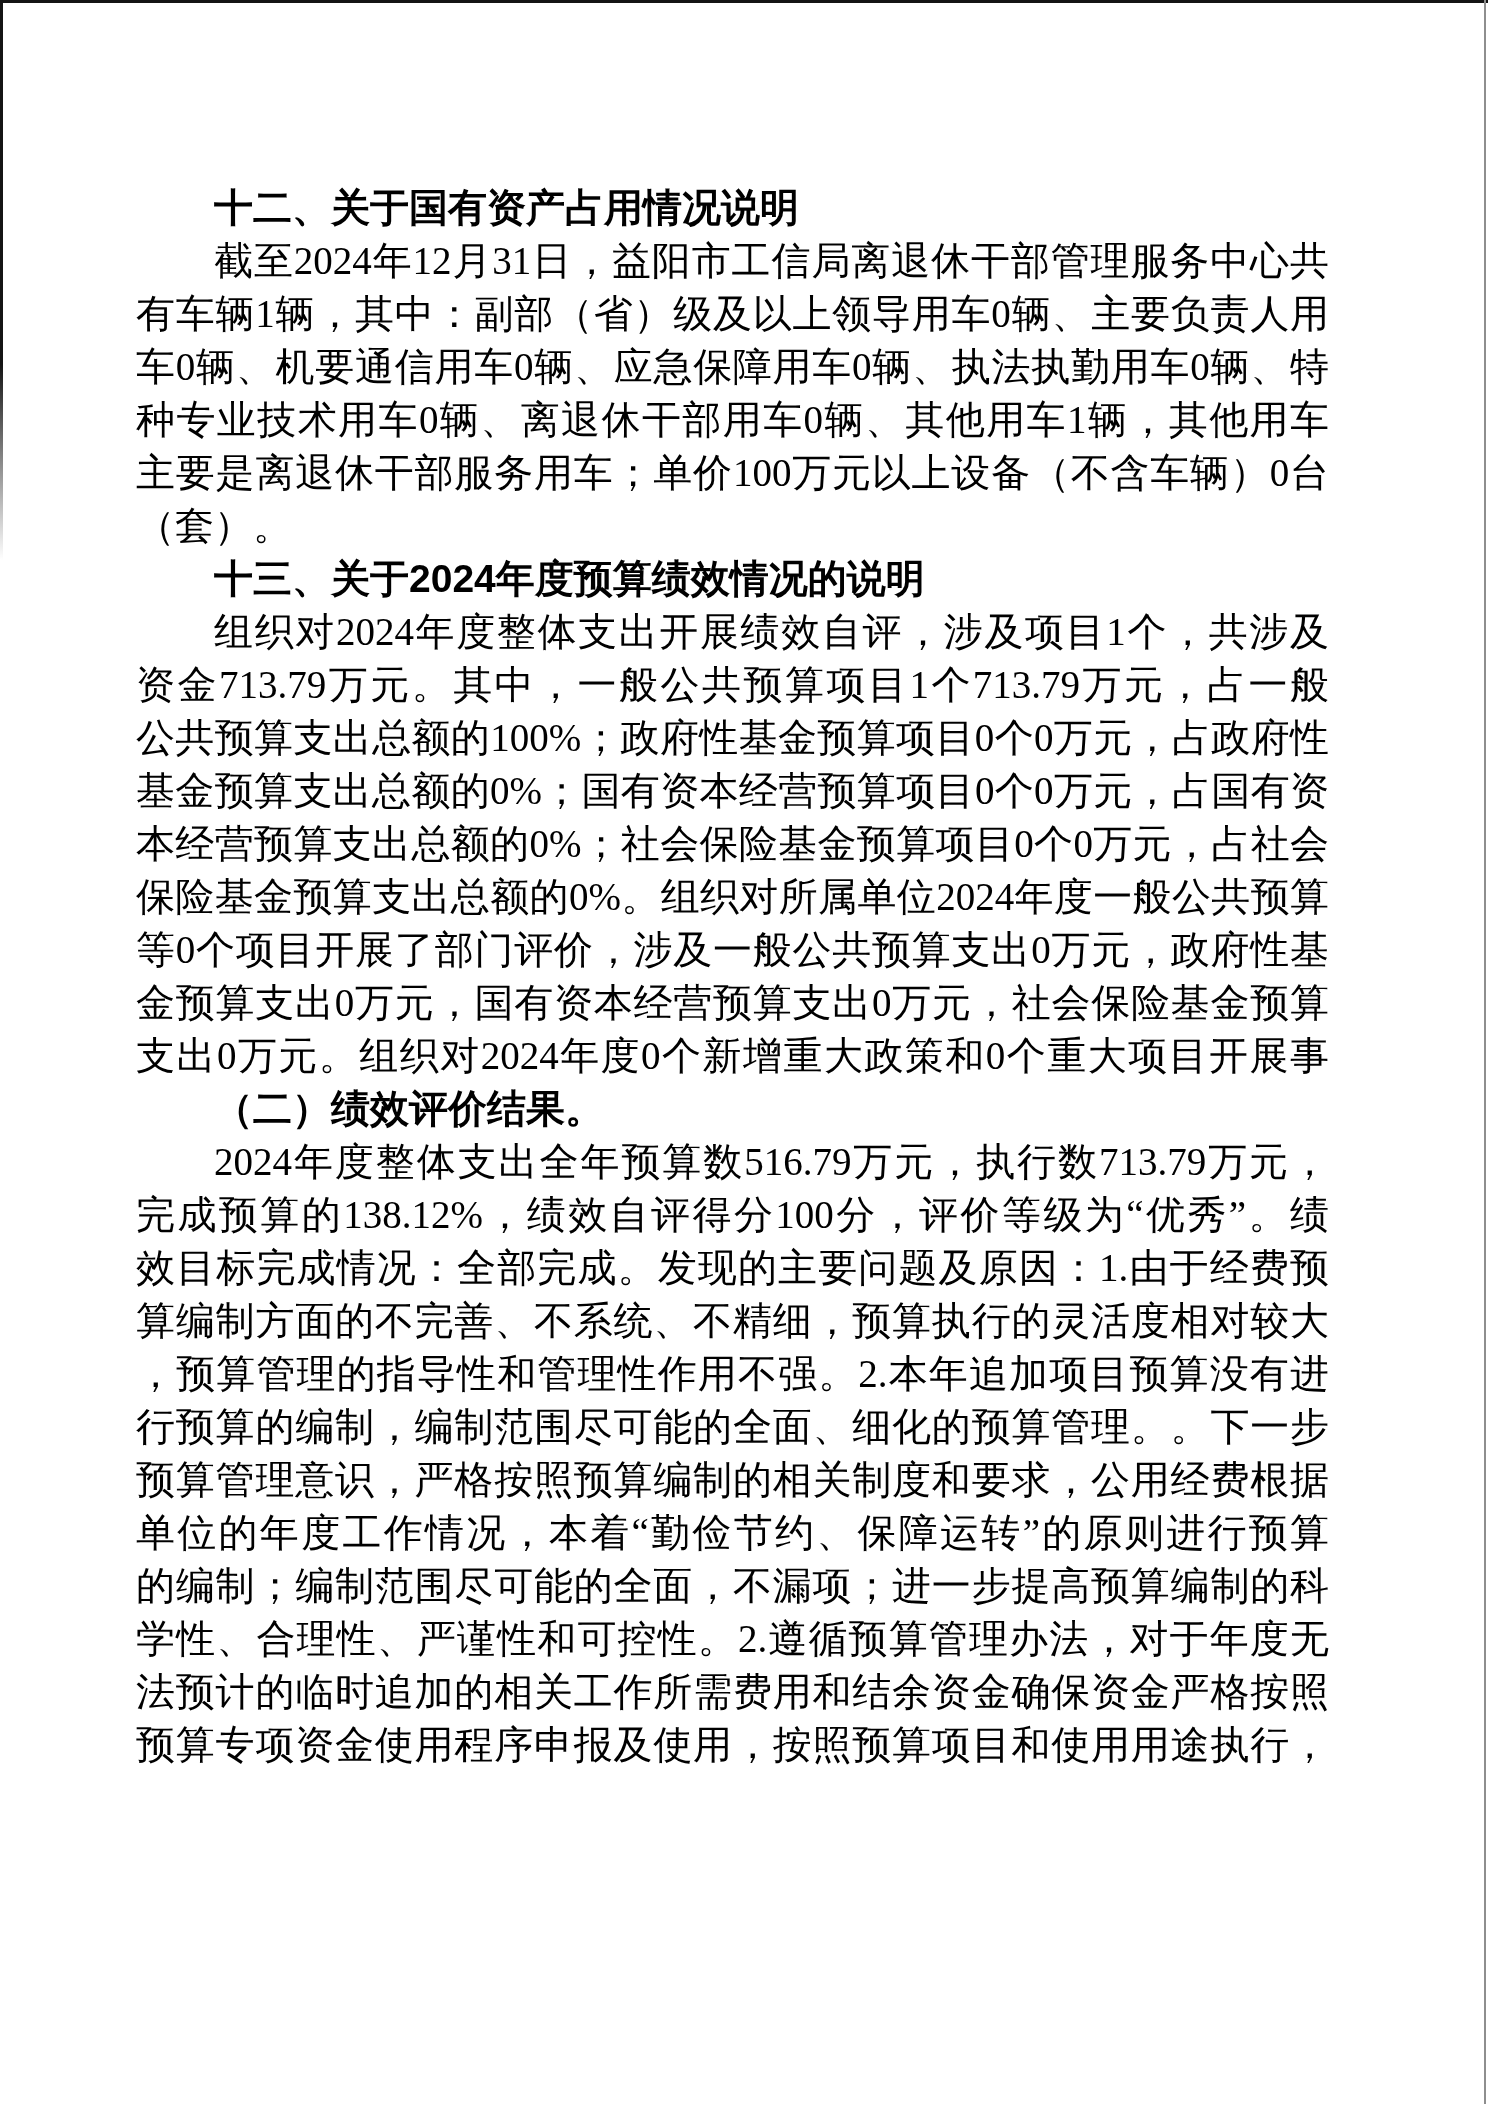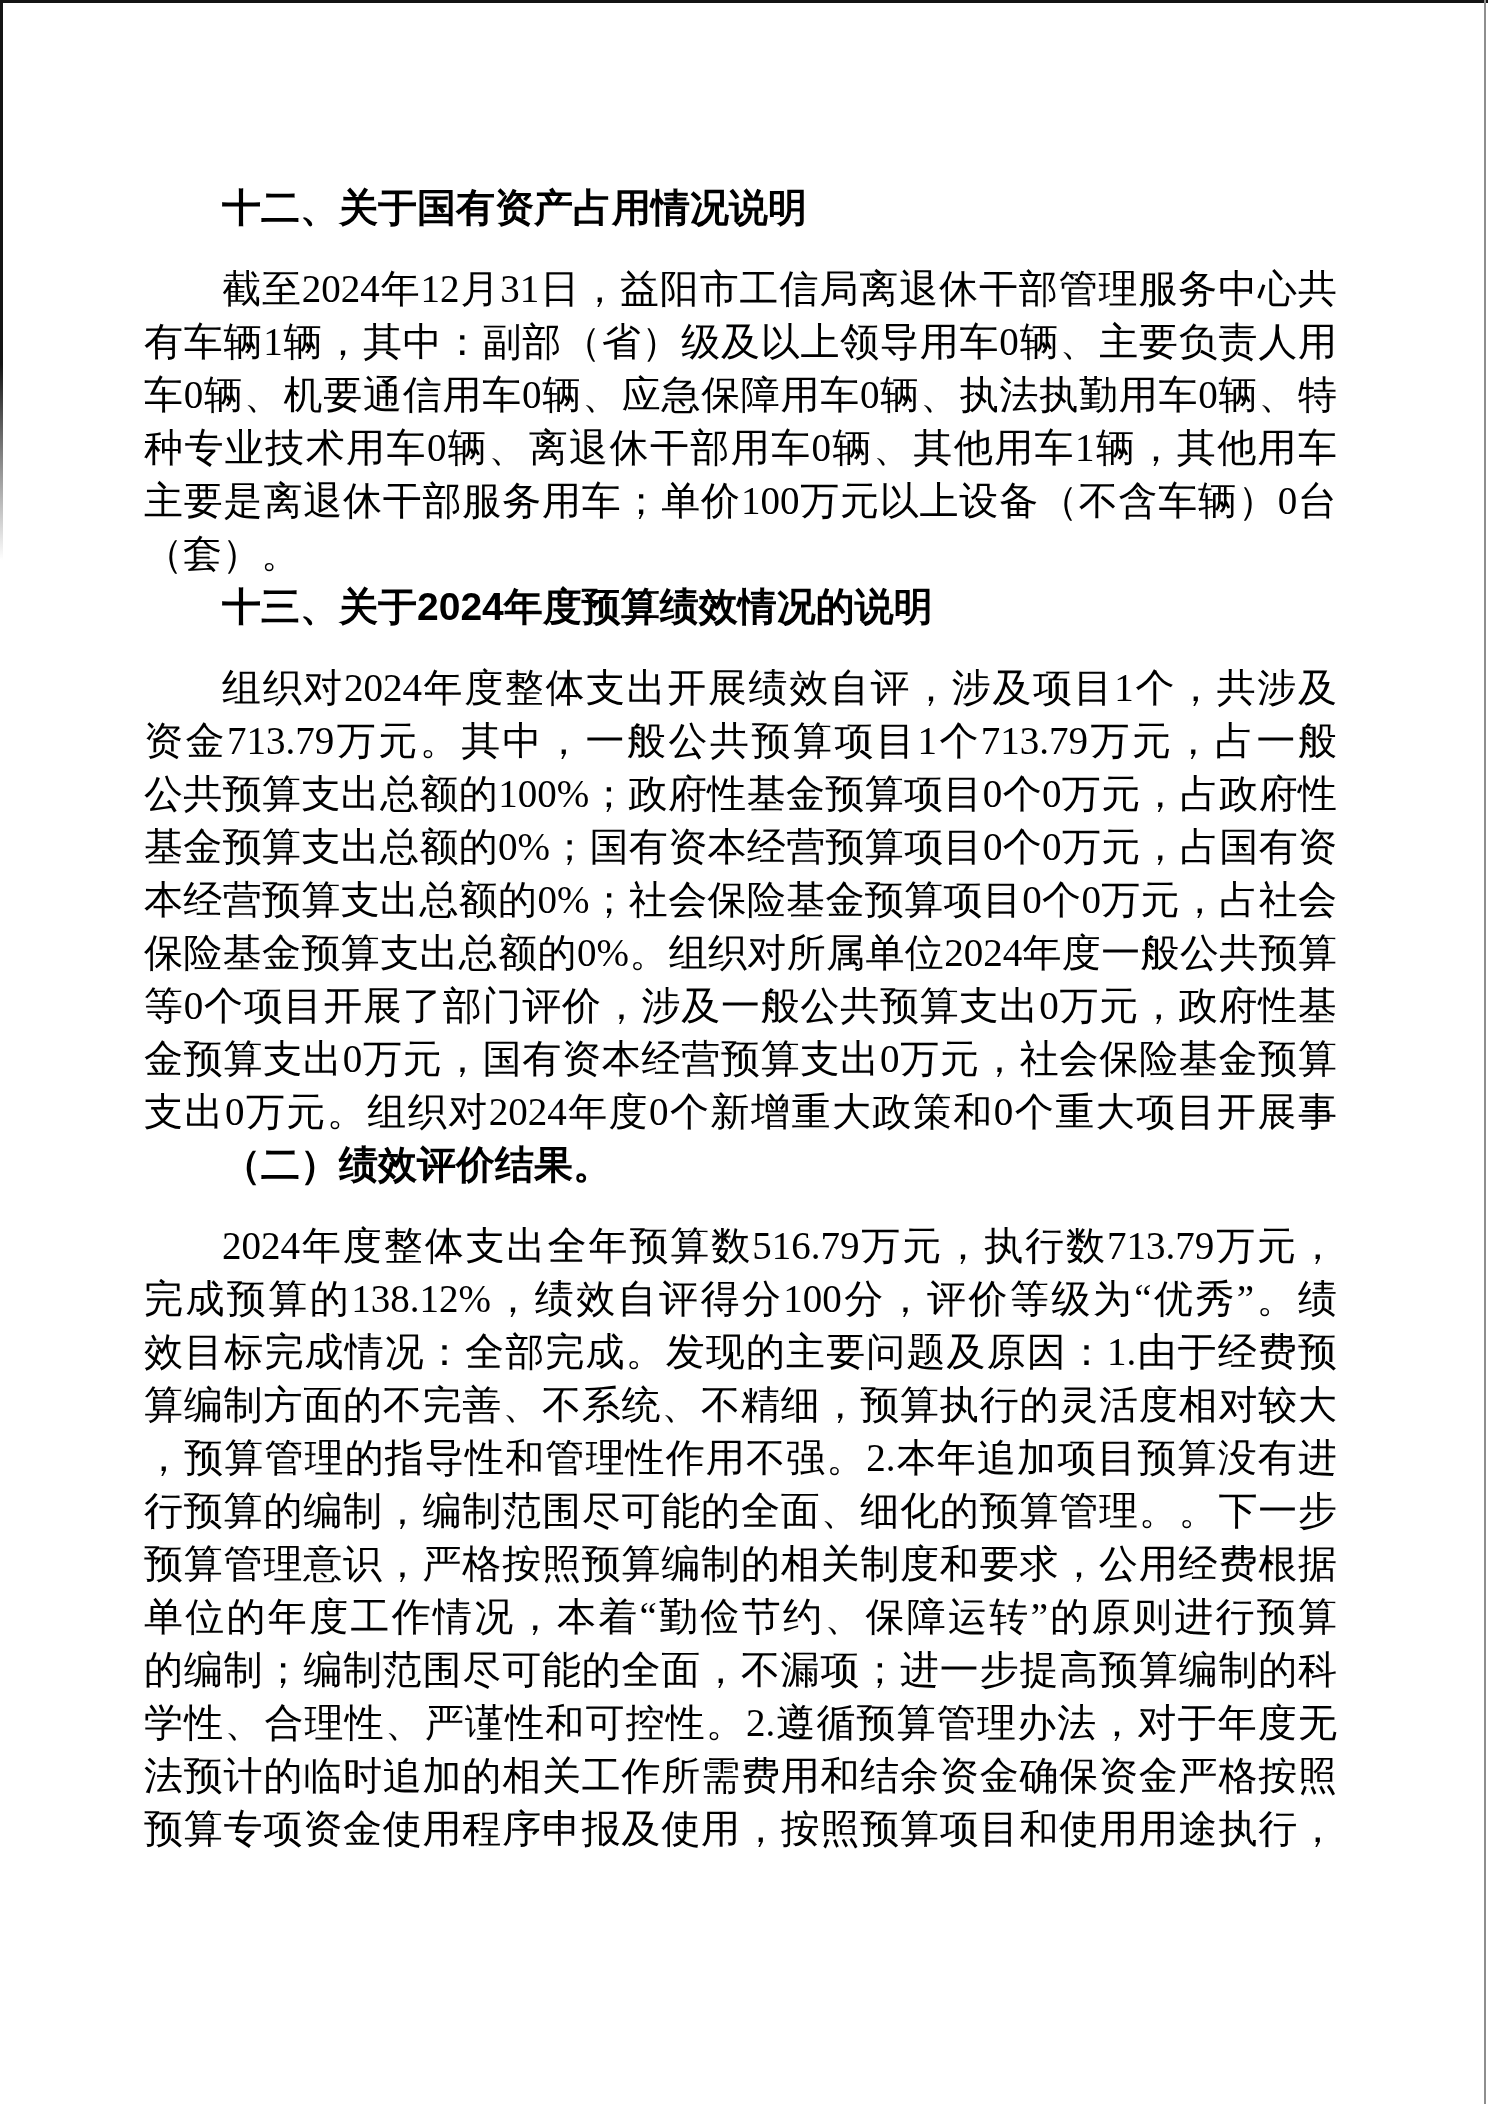"十二、关于国有资产占用情况说明" .content { left: 144px -> 136px }
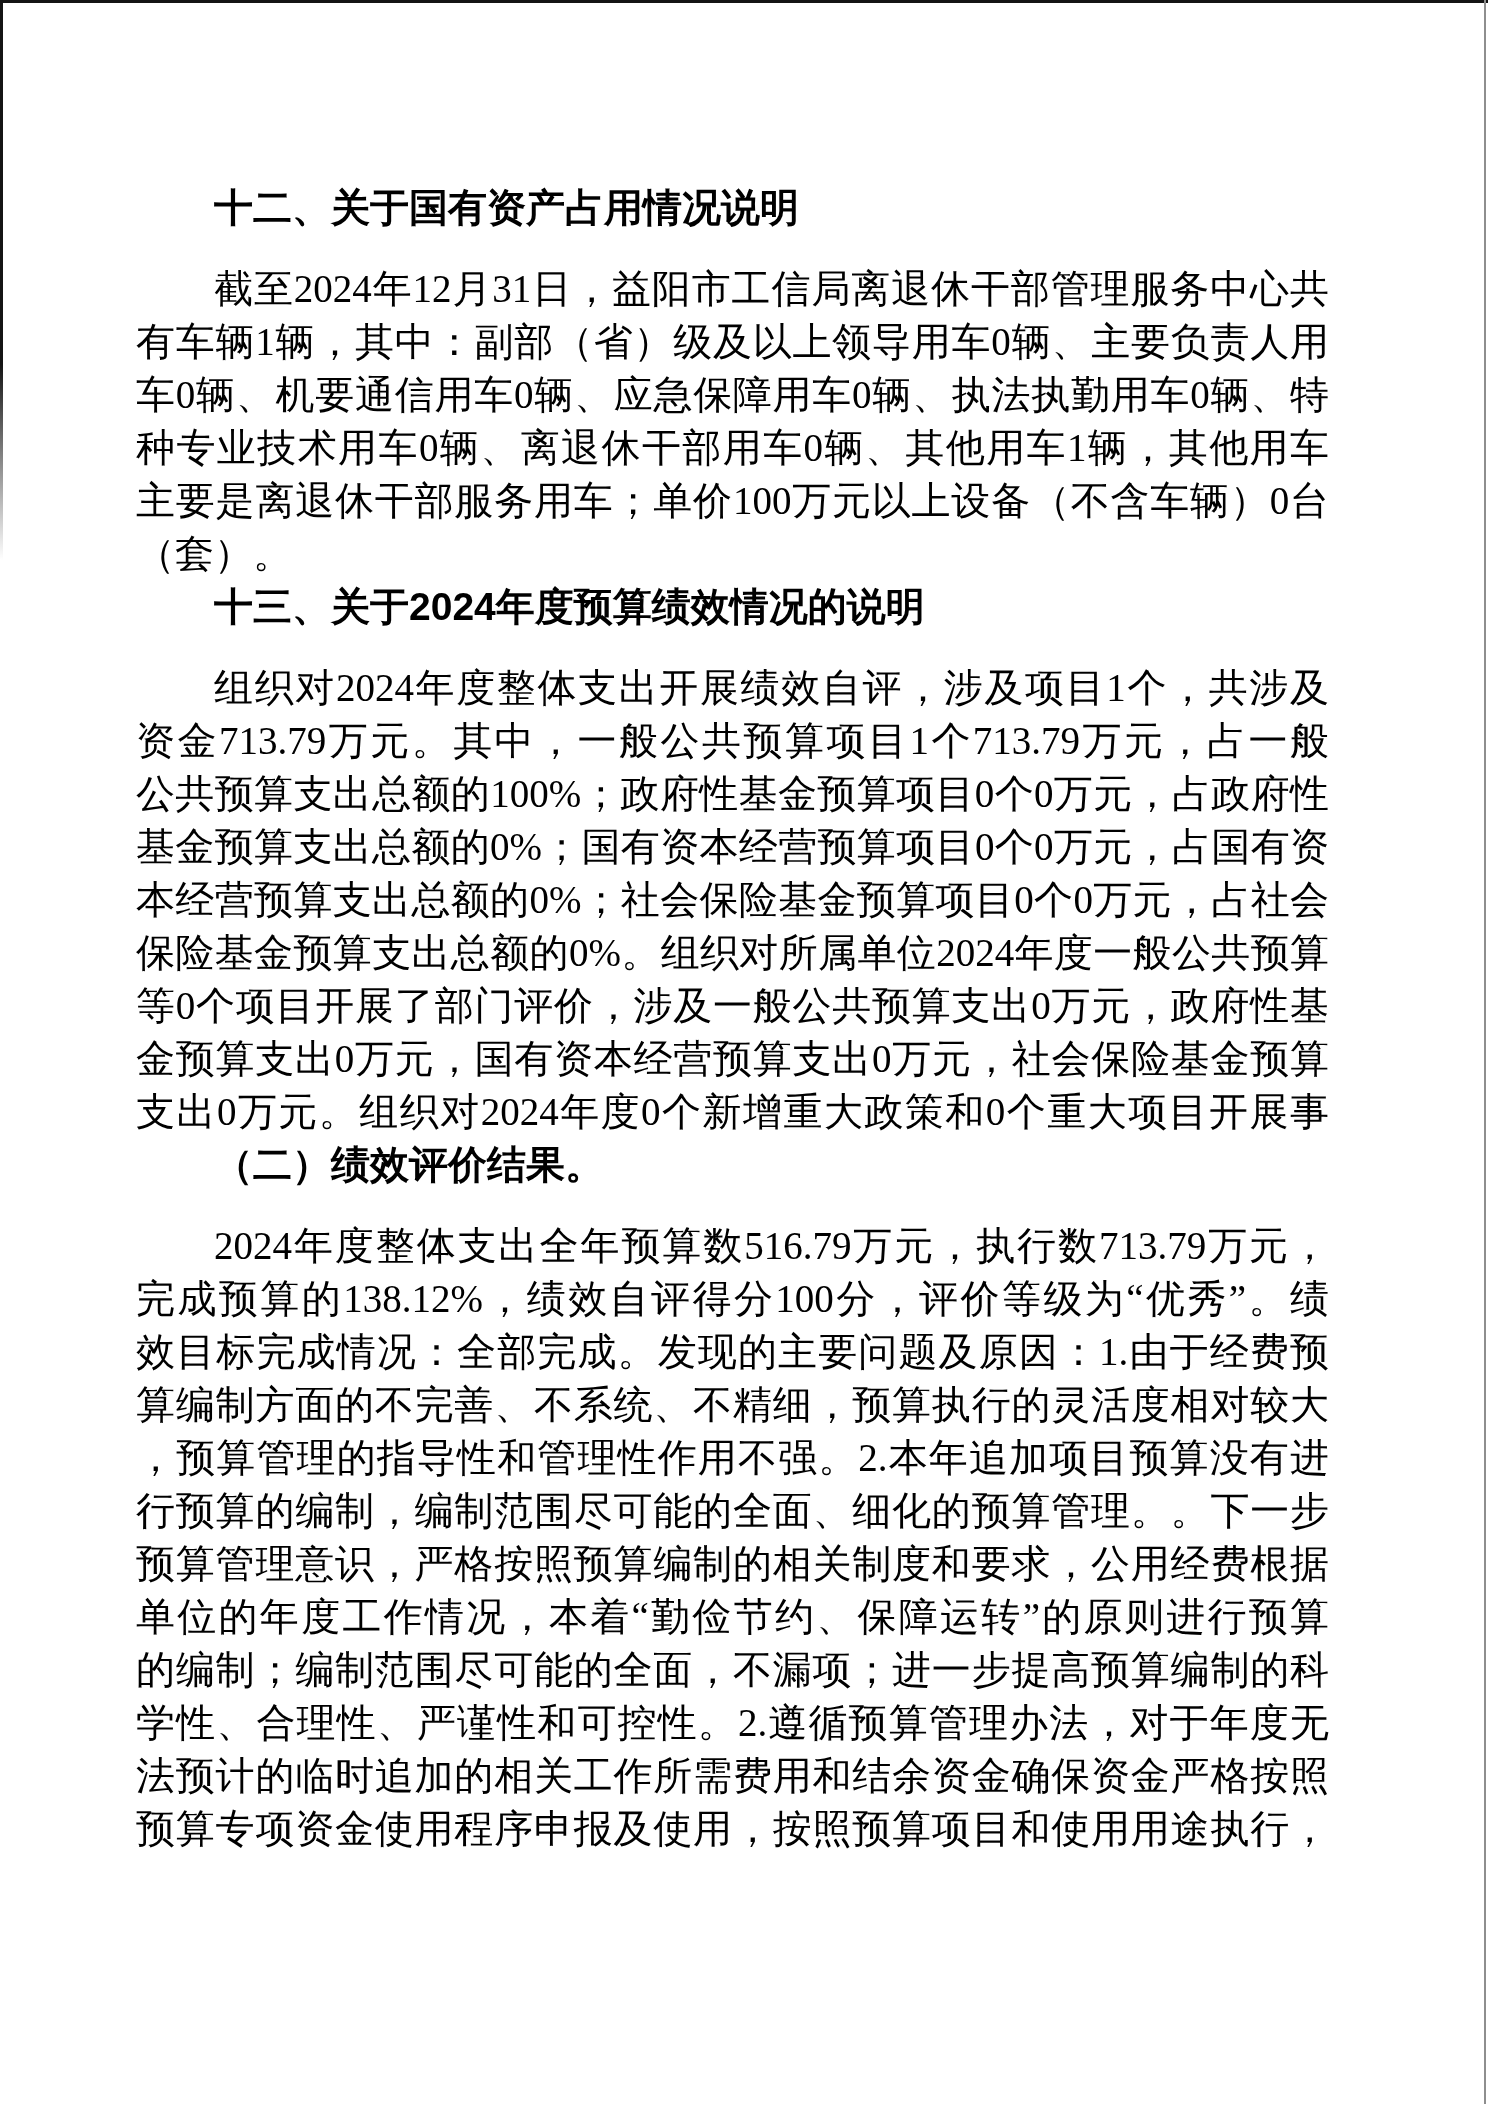"截至2024年12月31日，益阳市工信局离退休干部管理服务中心共" .line.indent { margin-top: 28px -> none }
